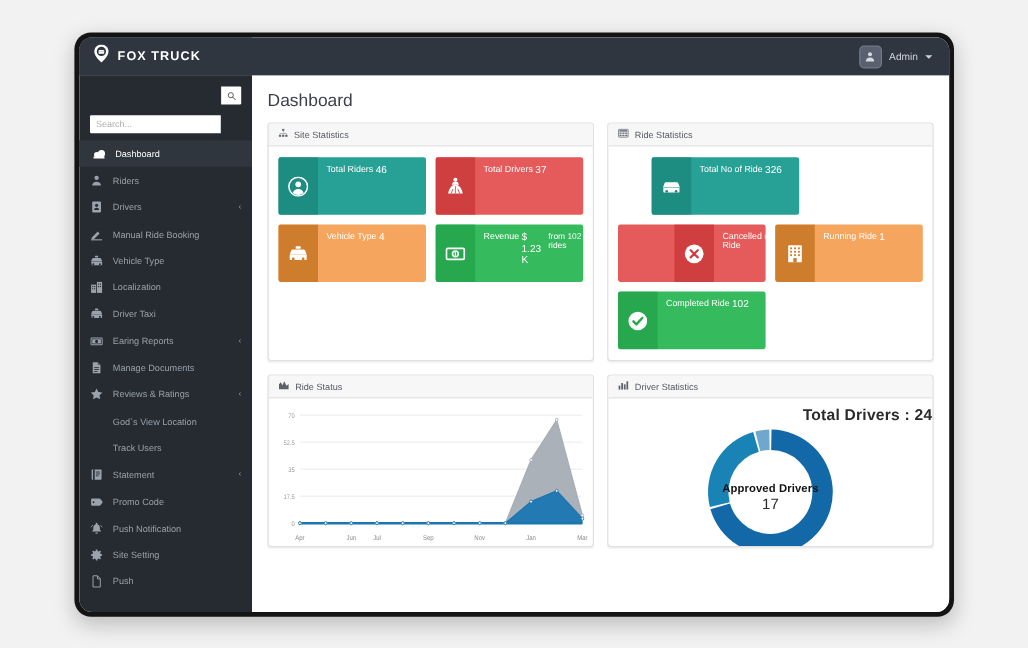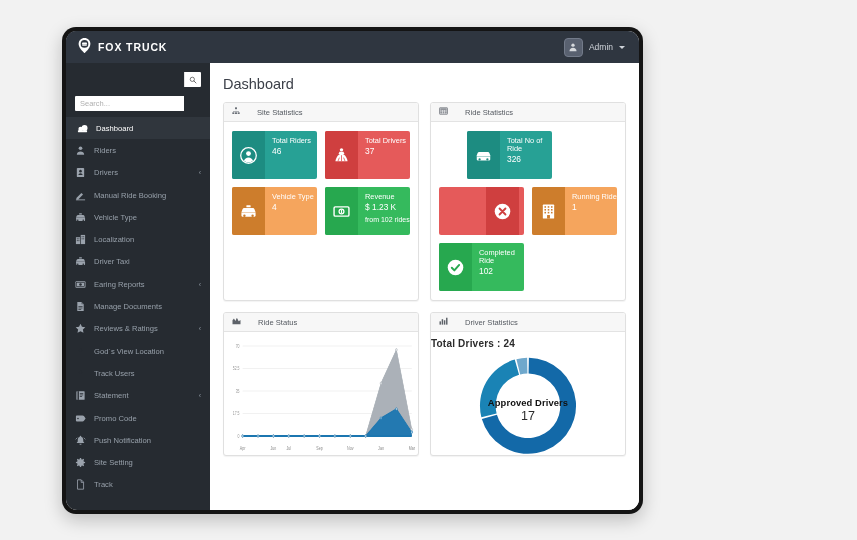"FOX TRUCK" .frame { width: 581px -> 733px }
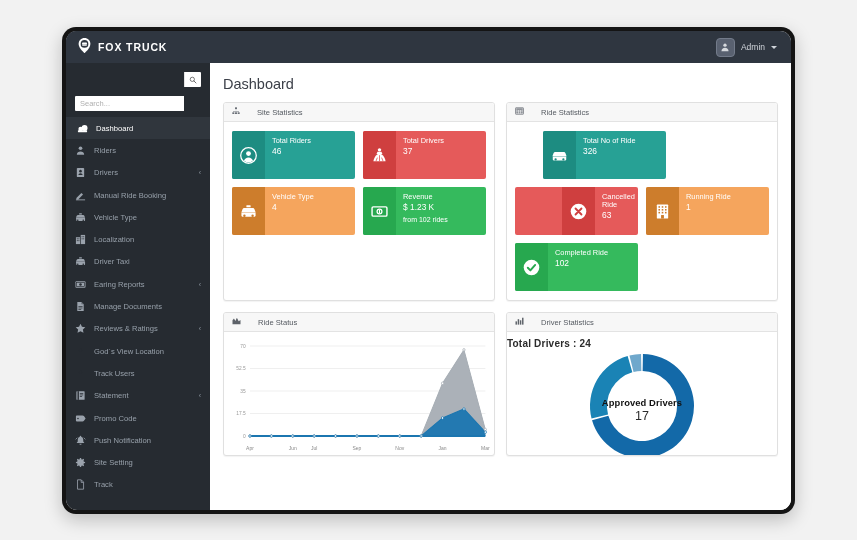"Site Statistics" .panel-head { gap: 17px -> 5px }
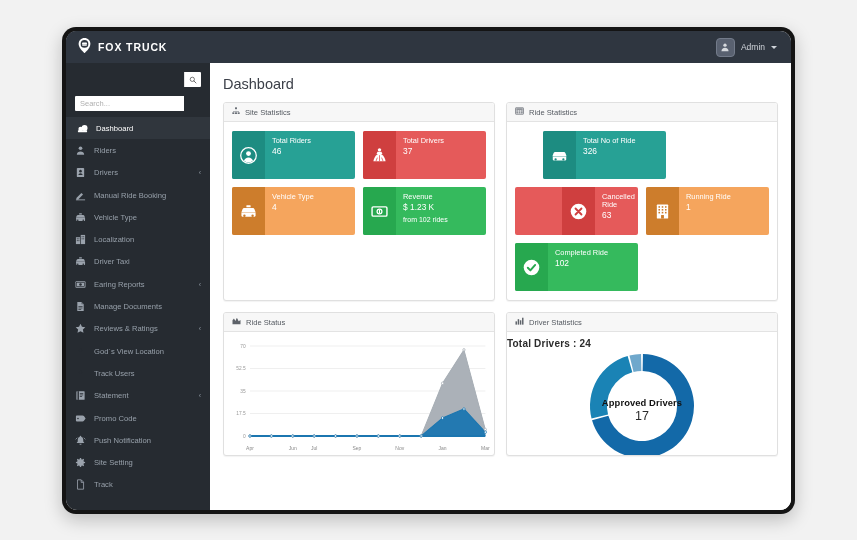"Total Riders" .card-txt { flex-direction: column -> row }
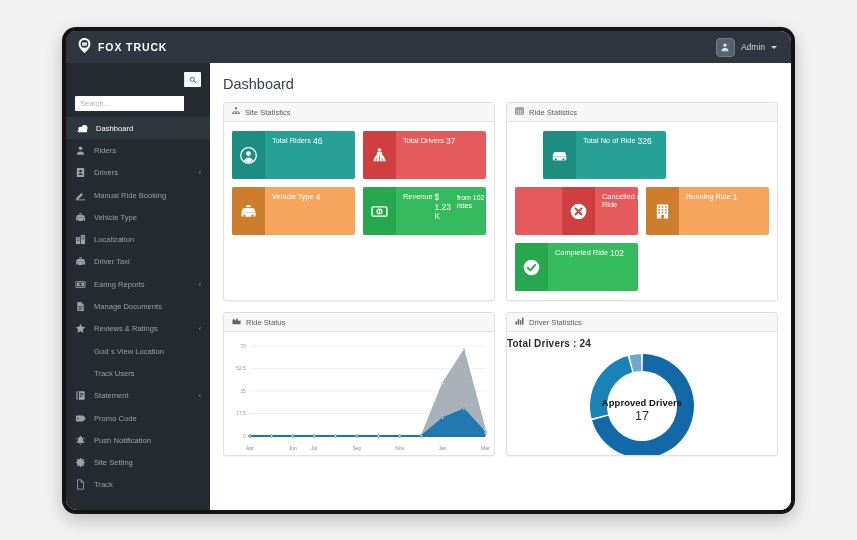"Total Drivers : 24" .donut-title { font-size: 10px -> 13px; text-align: left -> right }
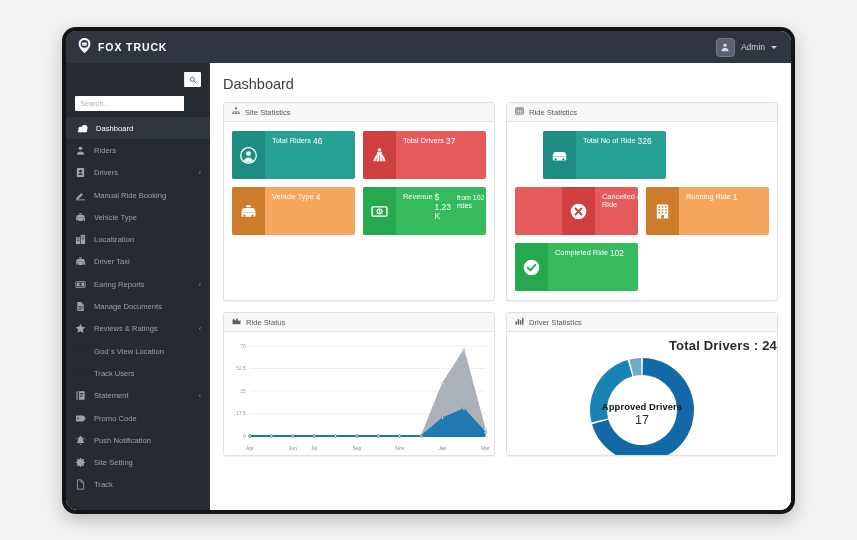"Track" span.lbl { text: Track -> Push }
